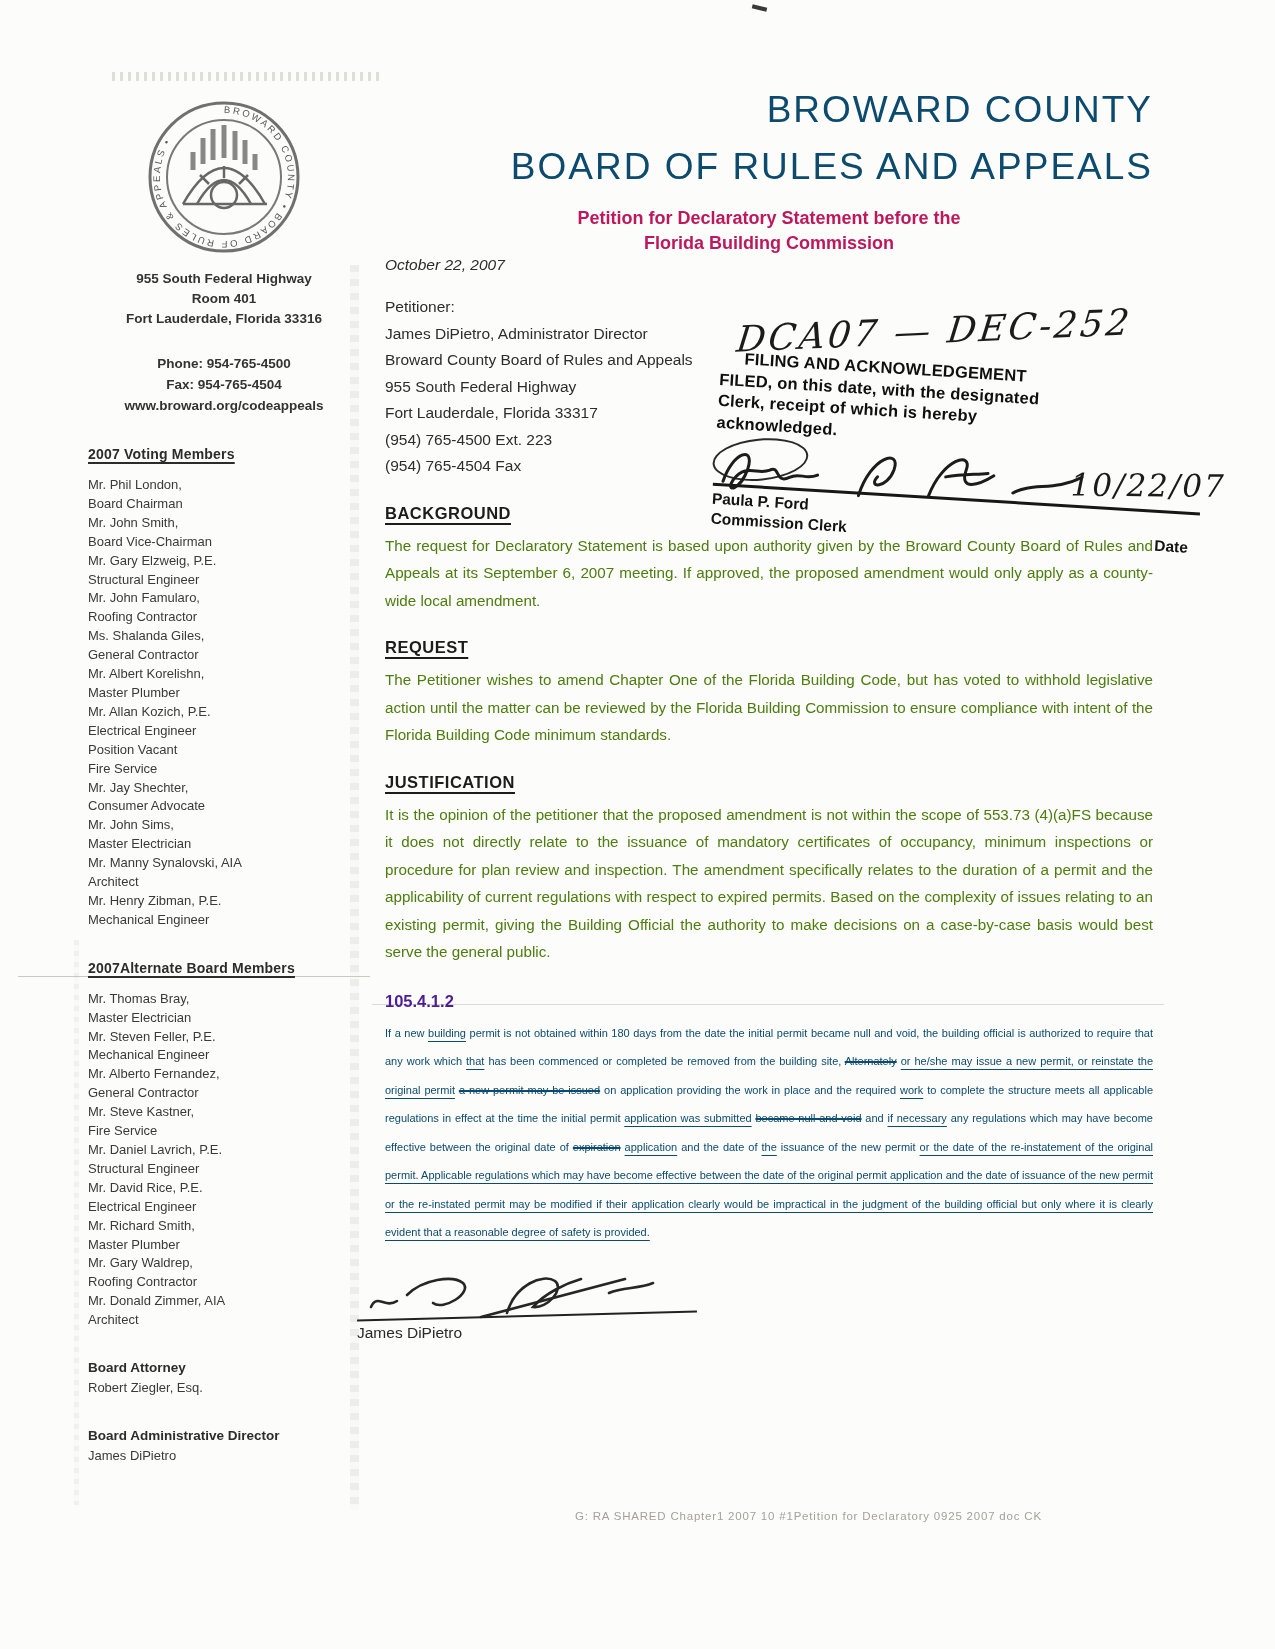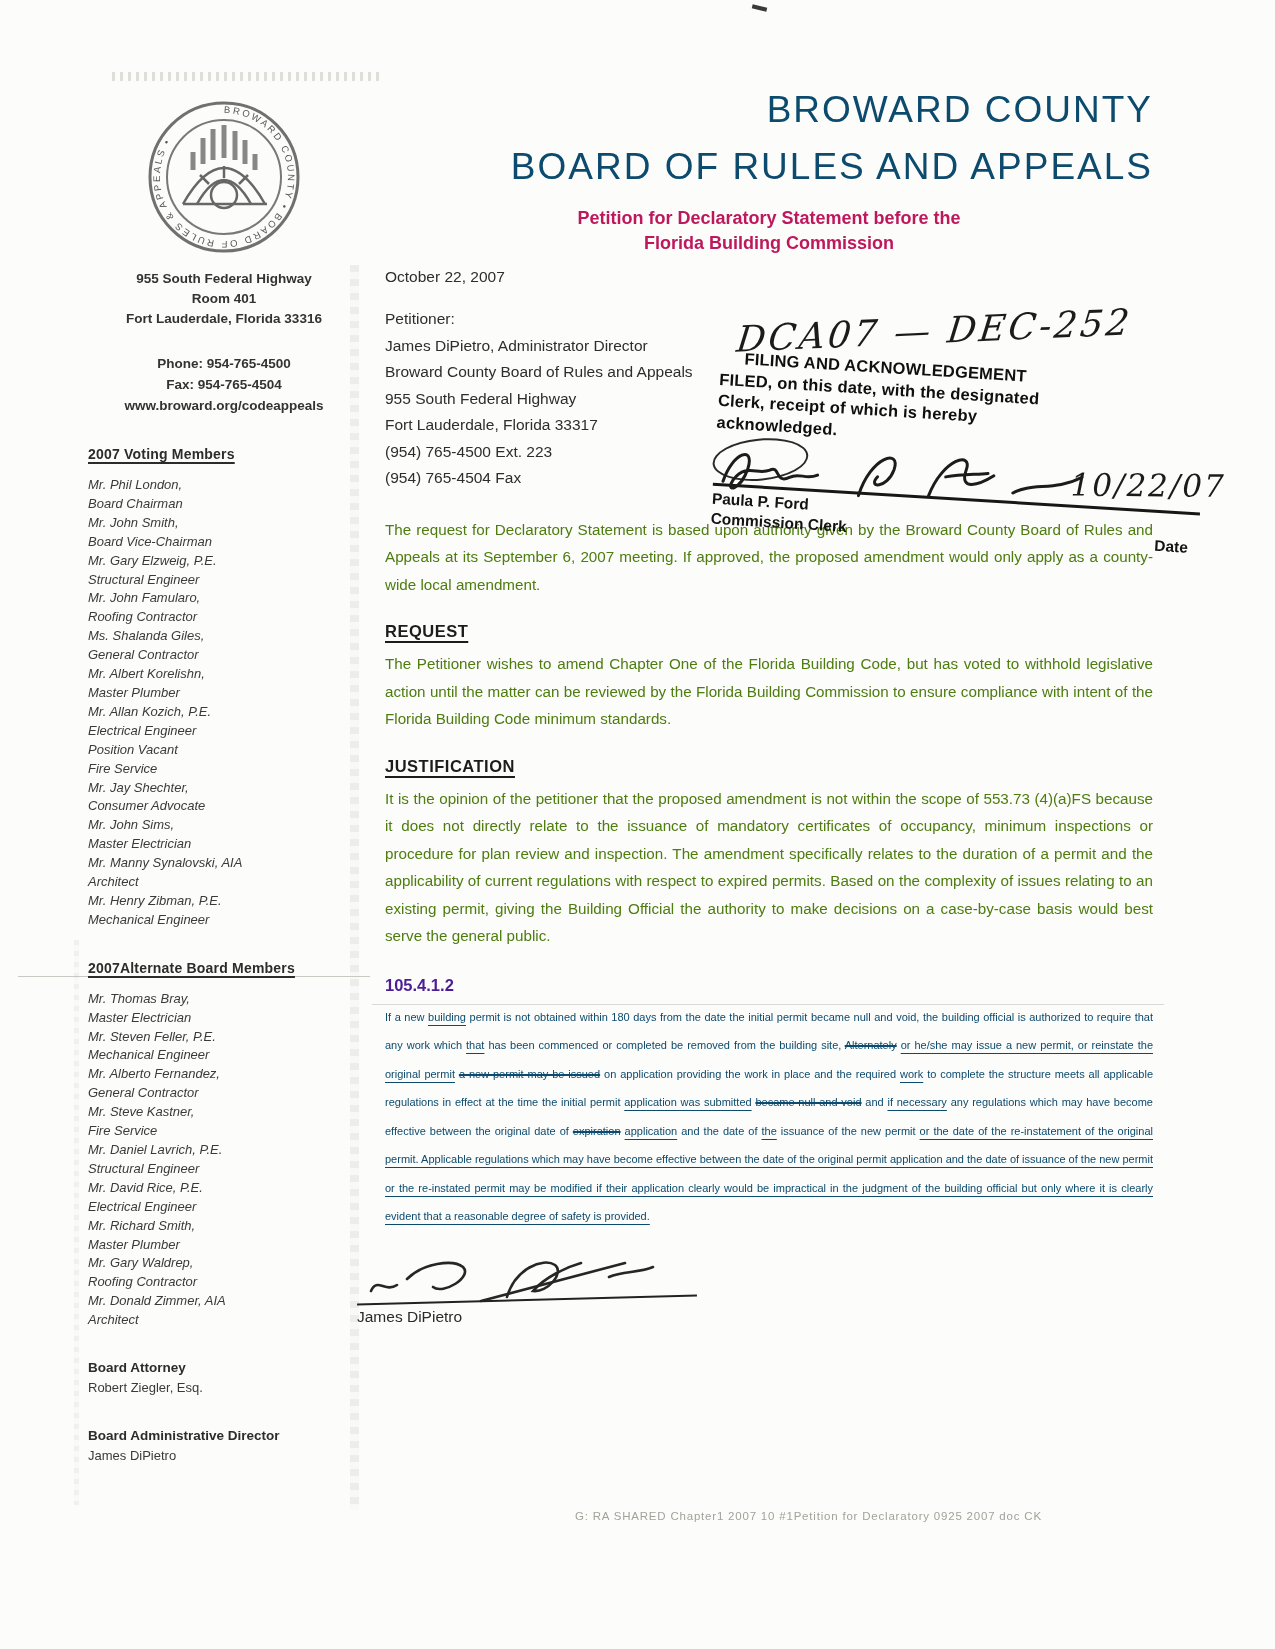"October 22, 2007" .date-line { font-style: none -> italic; margin-top: 12px -> none }
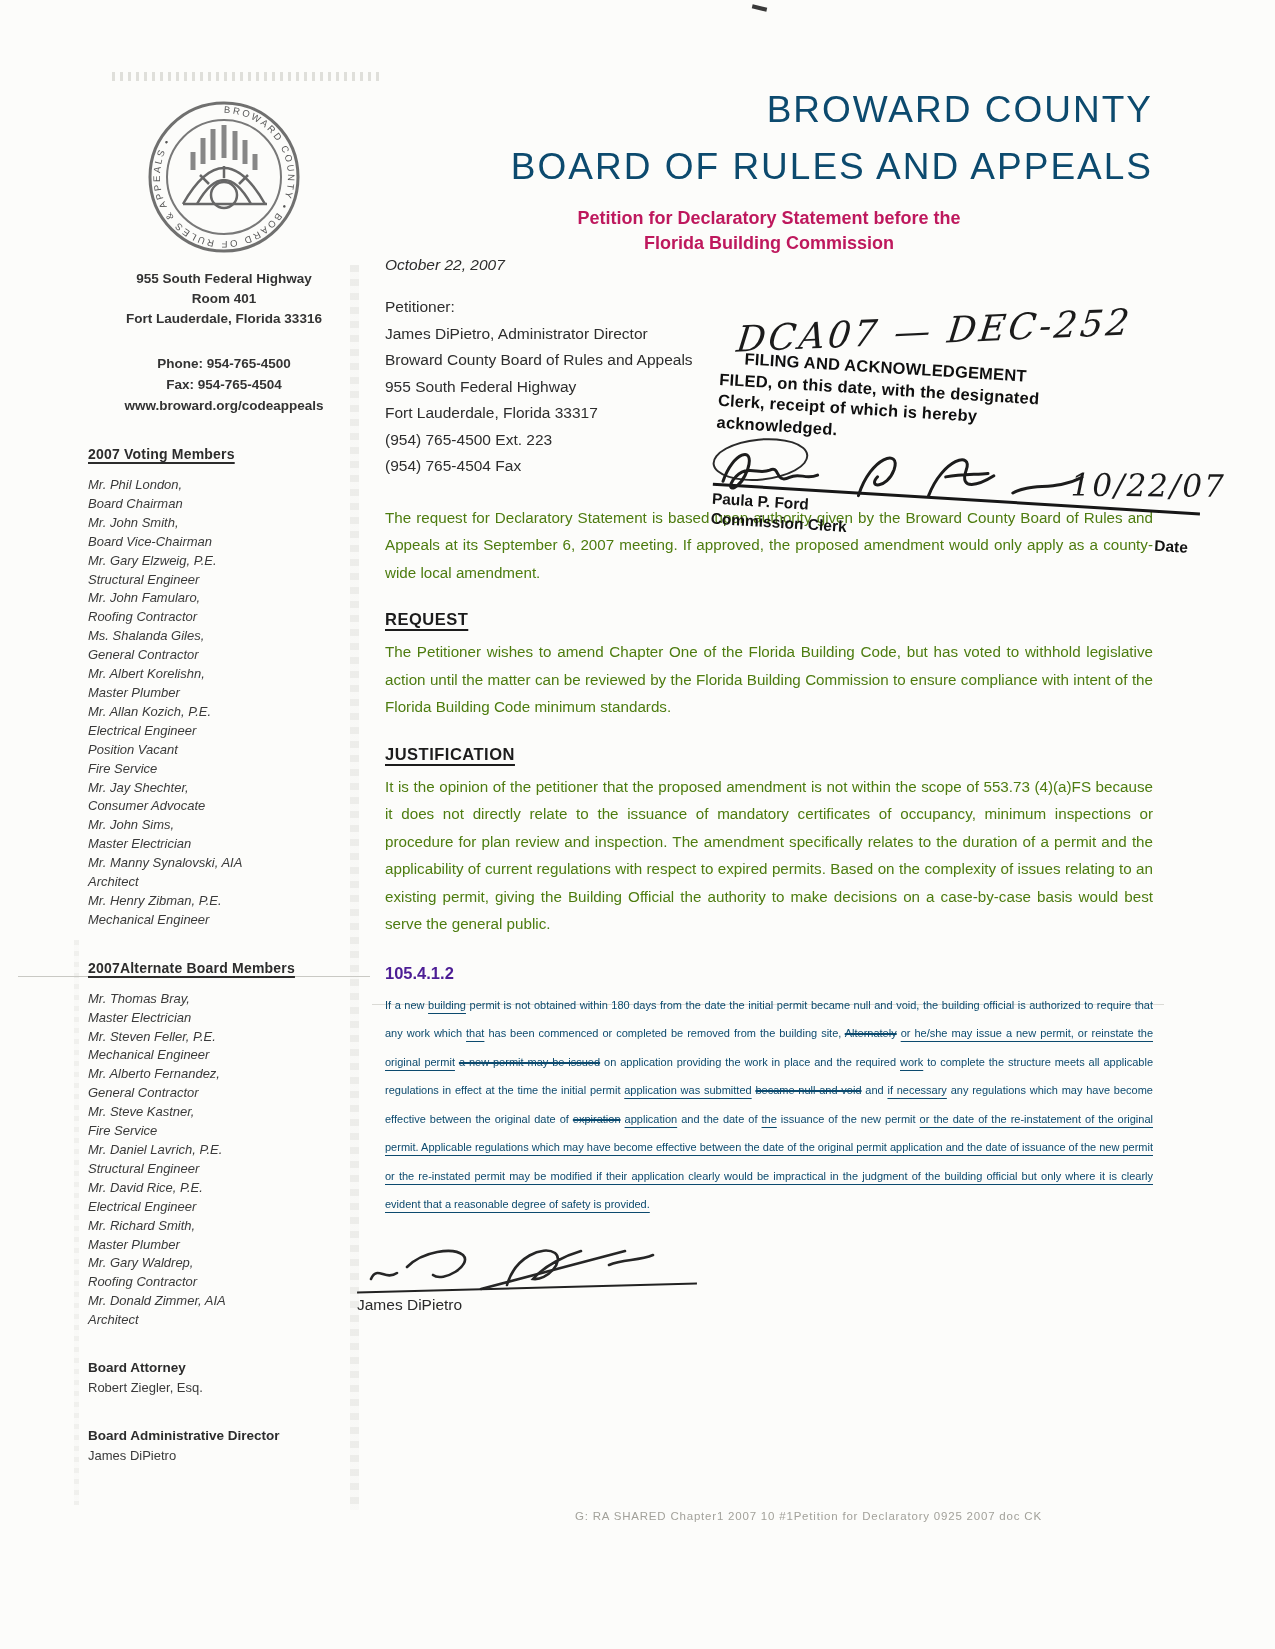"Mr. Phil London," .member > div { font-style: italic -> none }
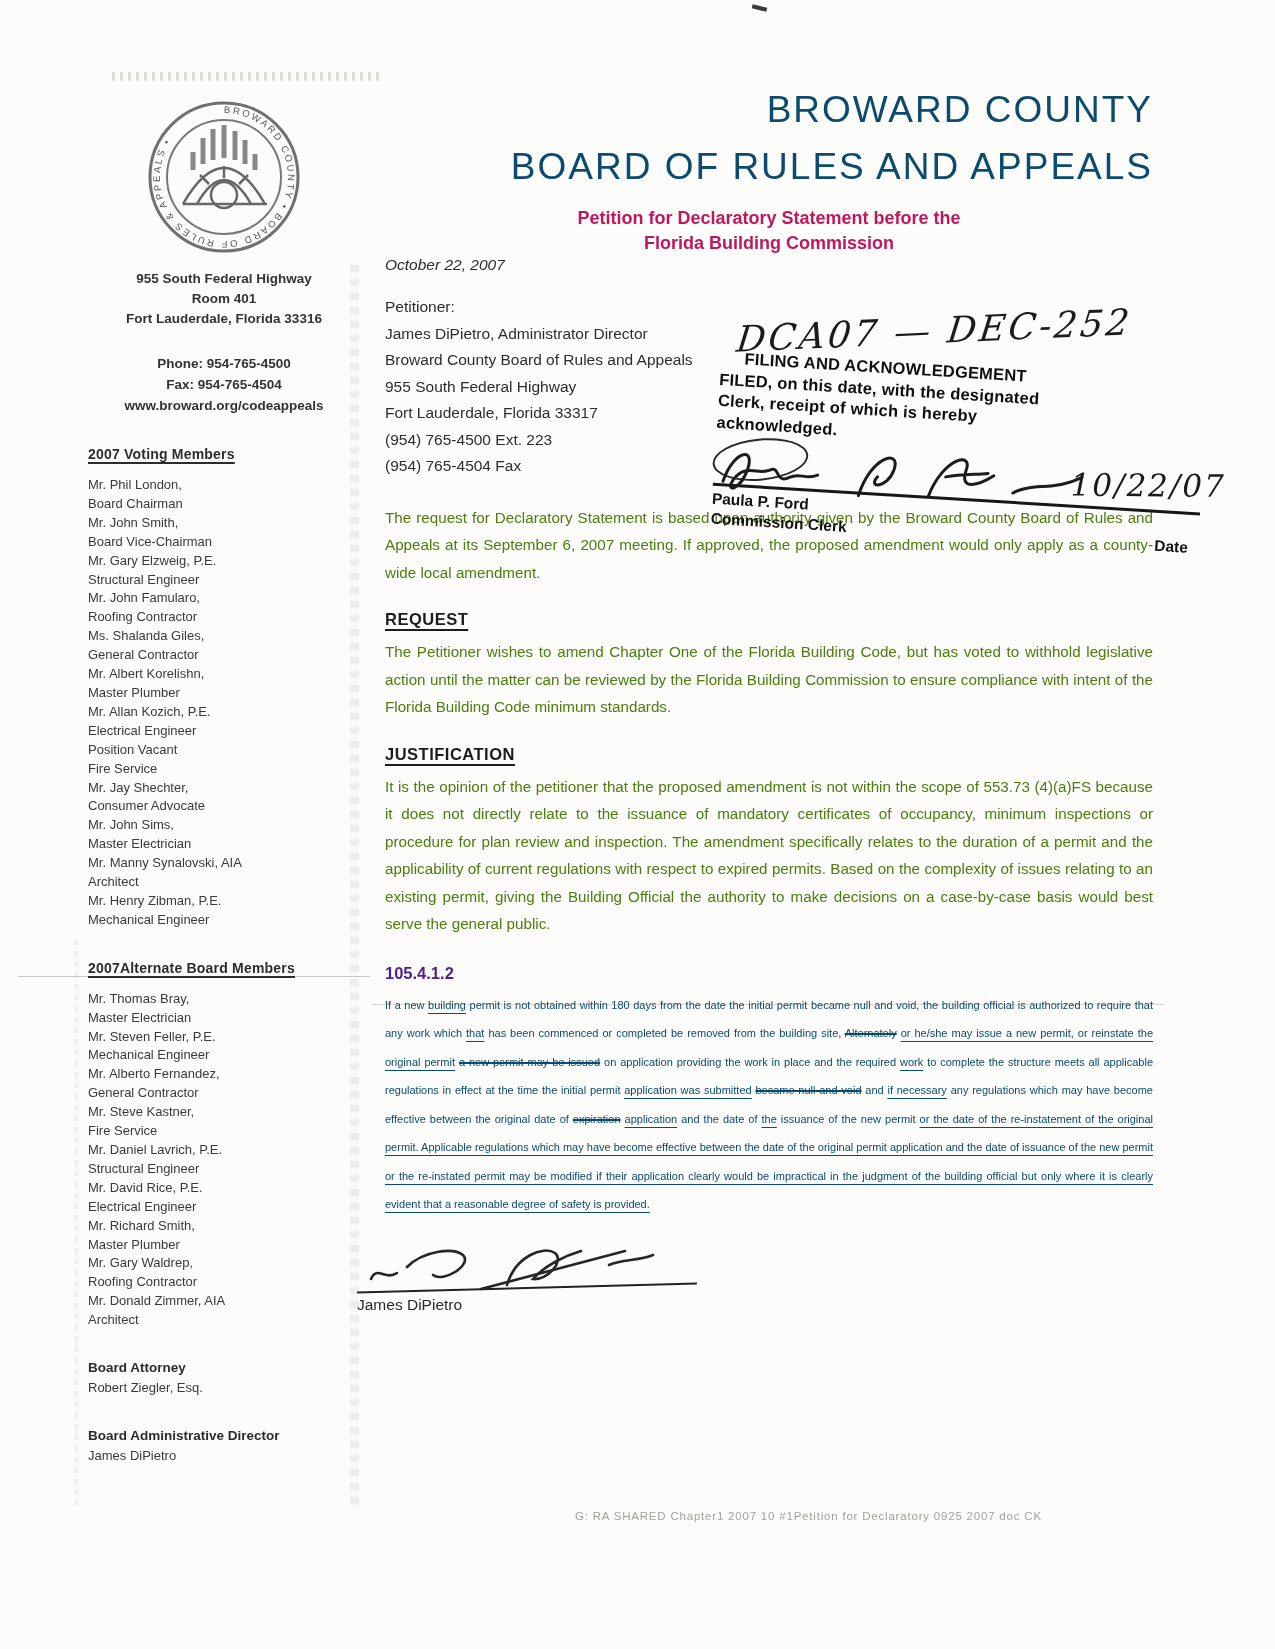"BACKGROUND" div.section-heading { html: none -> <div>BACKGROUND</div> }
